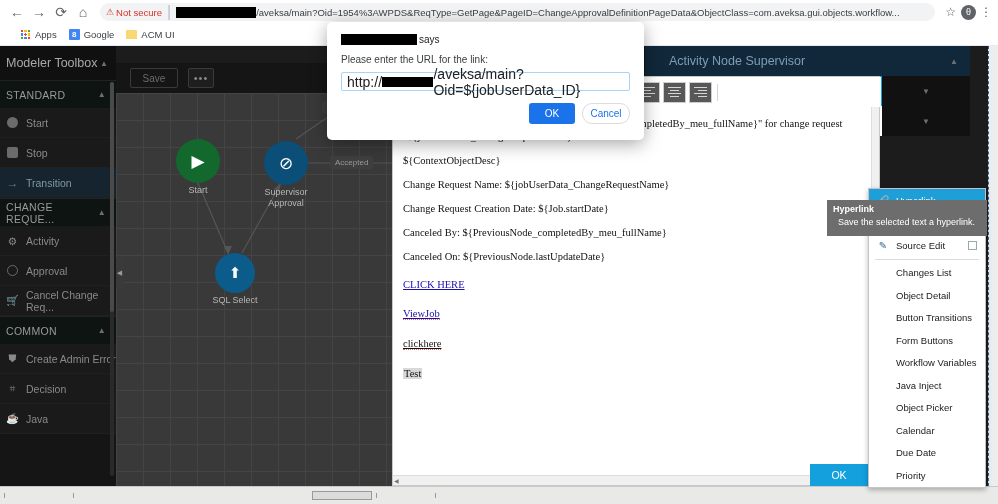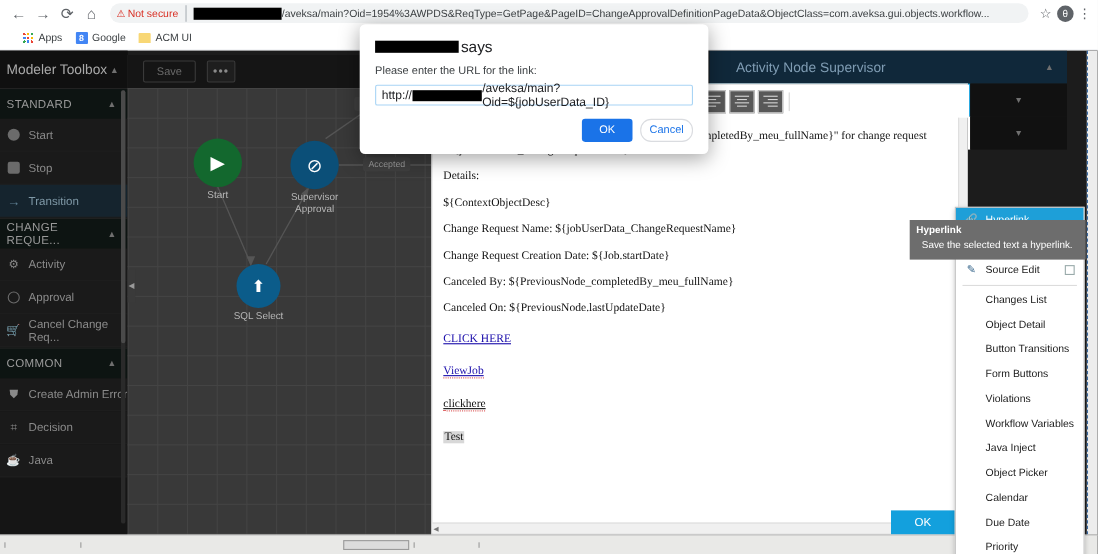"says" .modal-title { font-size: 14px -> 10px }
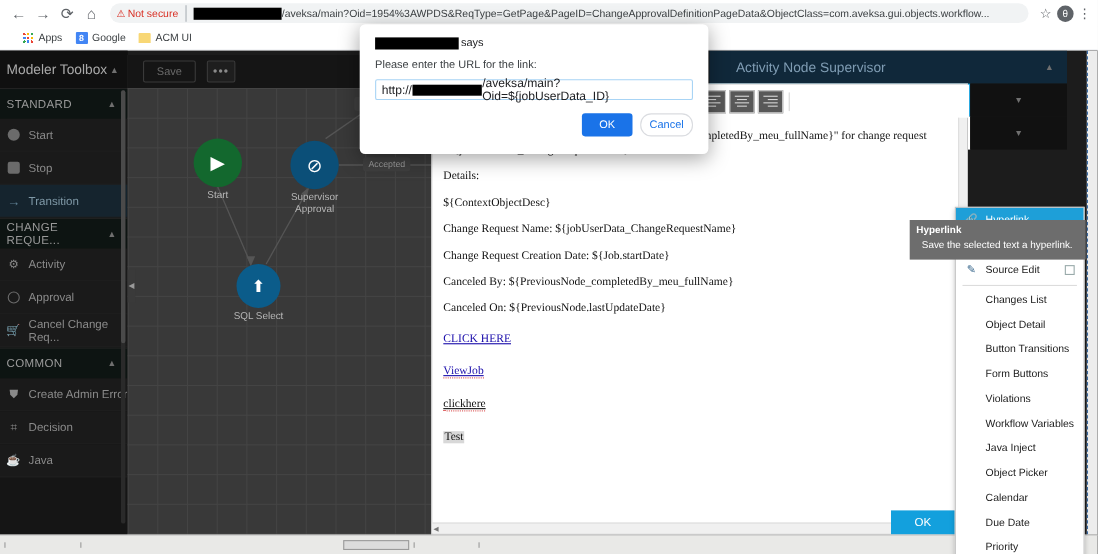"Save" .canvas { top: 4px -> 17px }
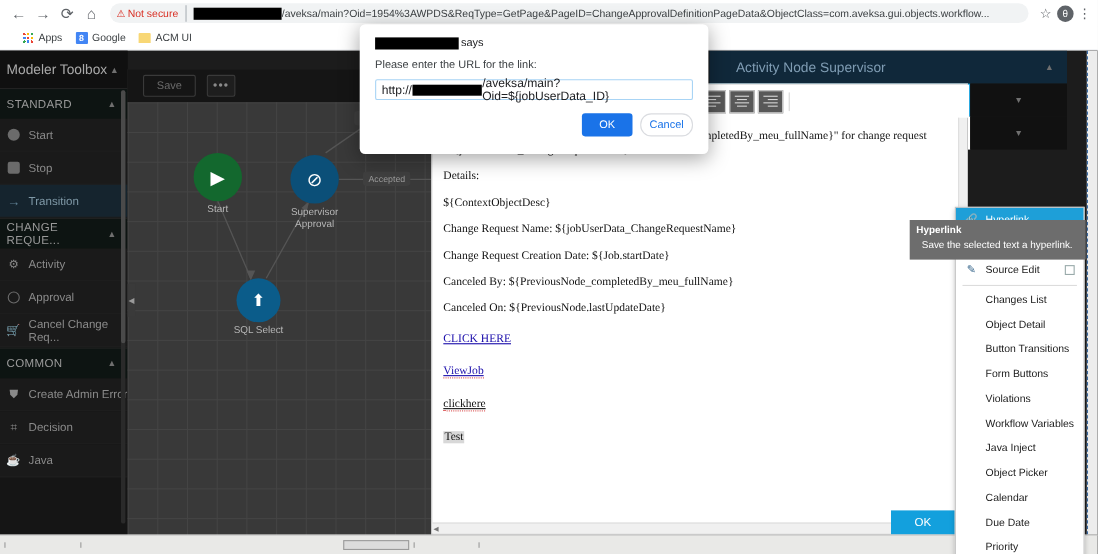"http://" .modal-input { font-size: 11px -> 14px }
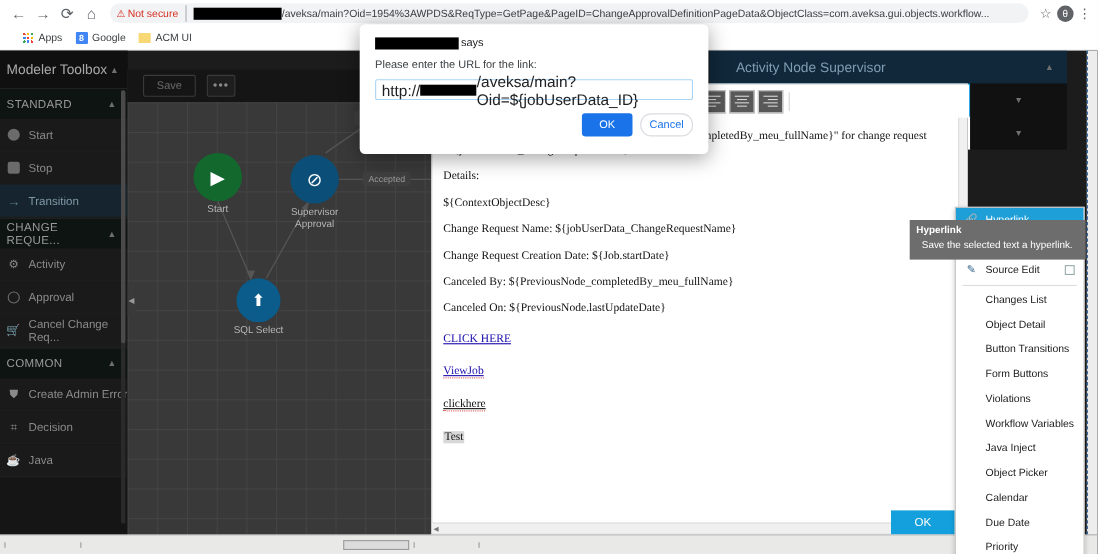"Details:" p.etext { html: <p>Details:</p> -> none }
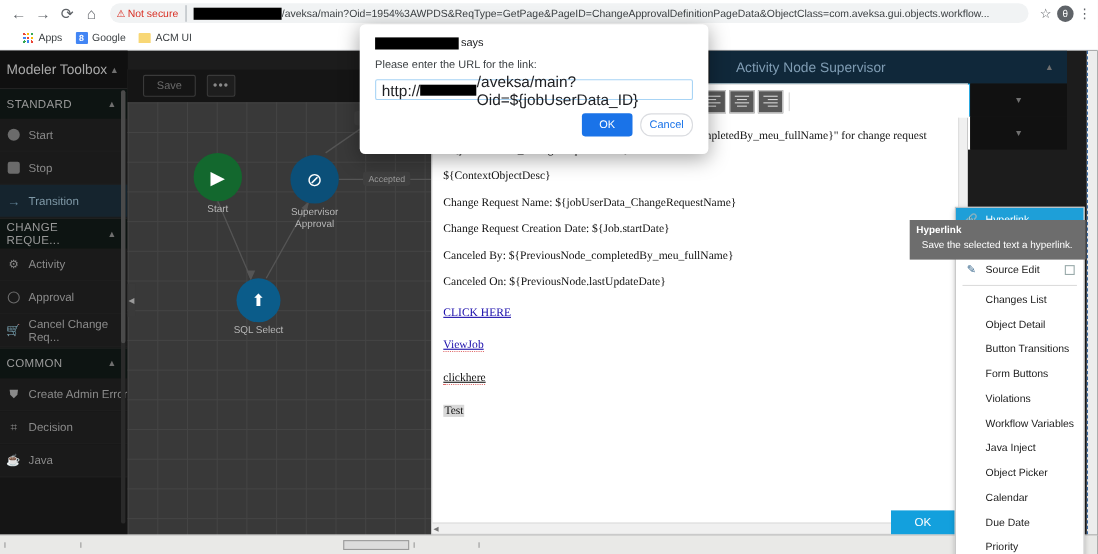"Violations" div.rmenu-item { html: <div> <span>Violations</span> </div> -> none }
